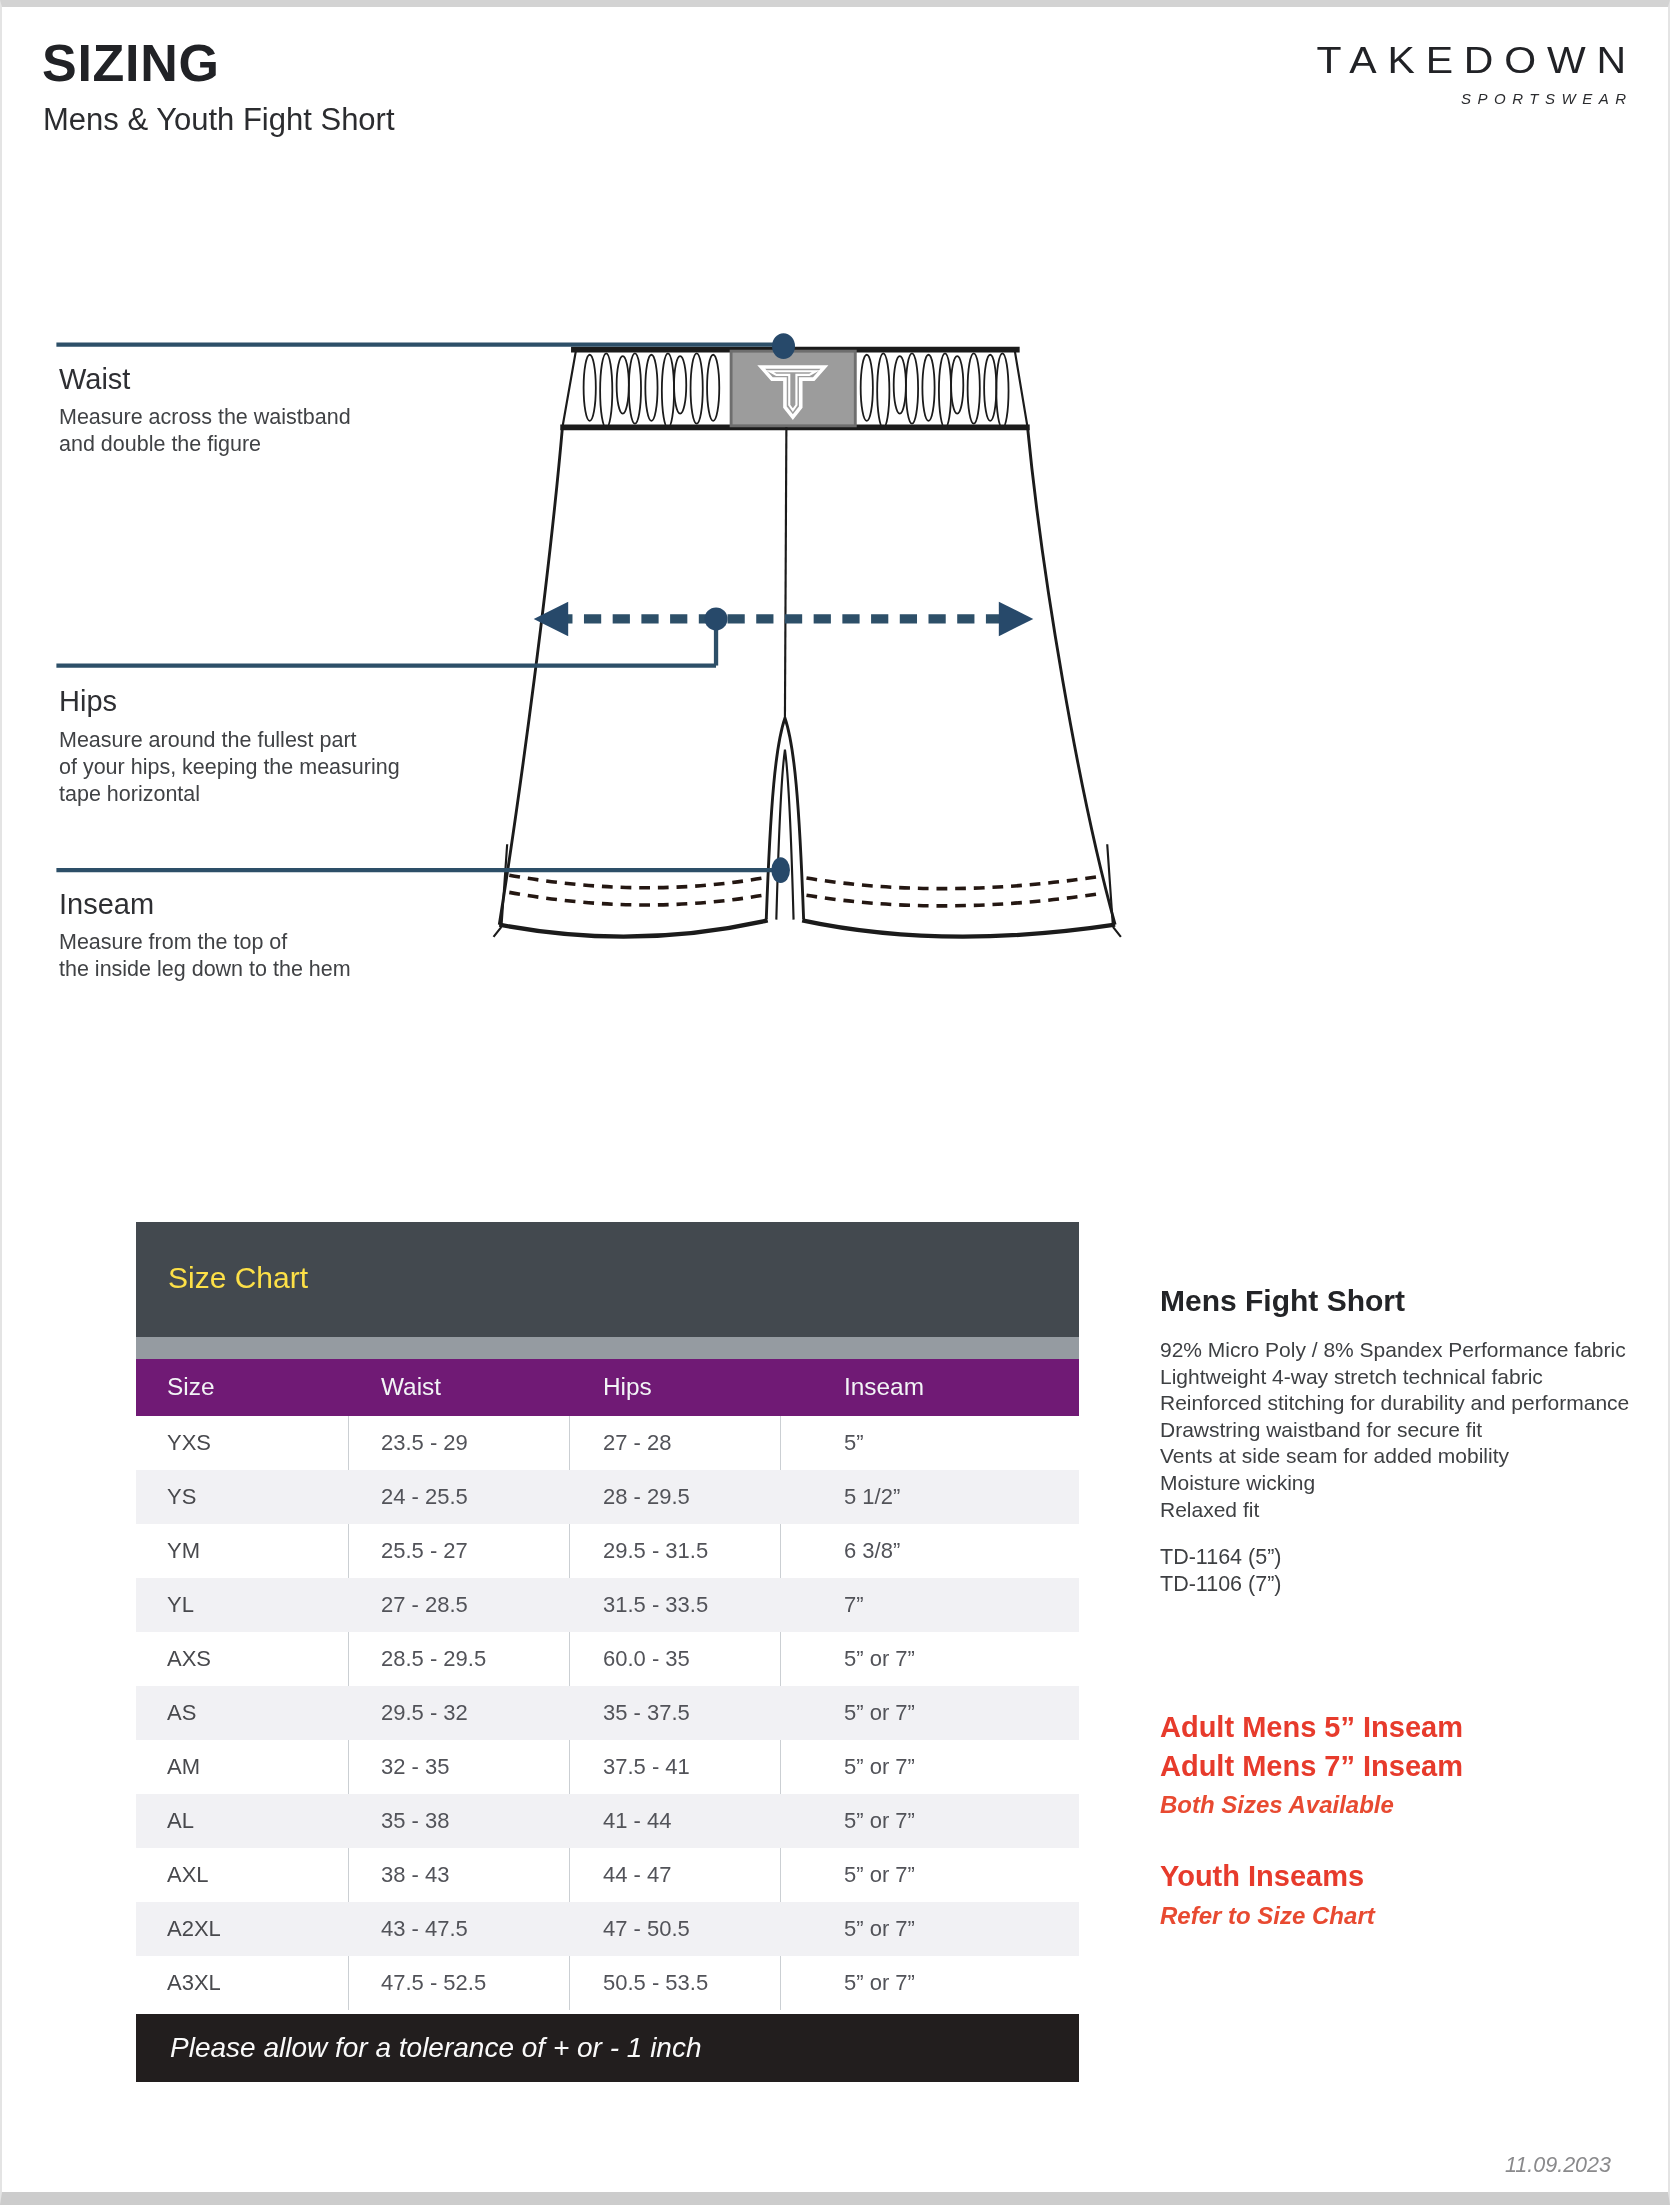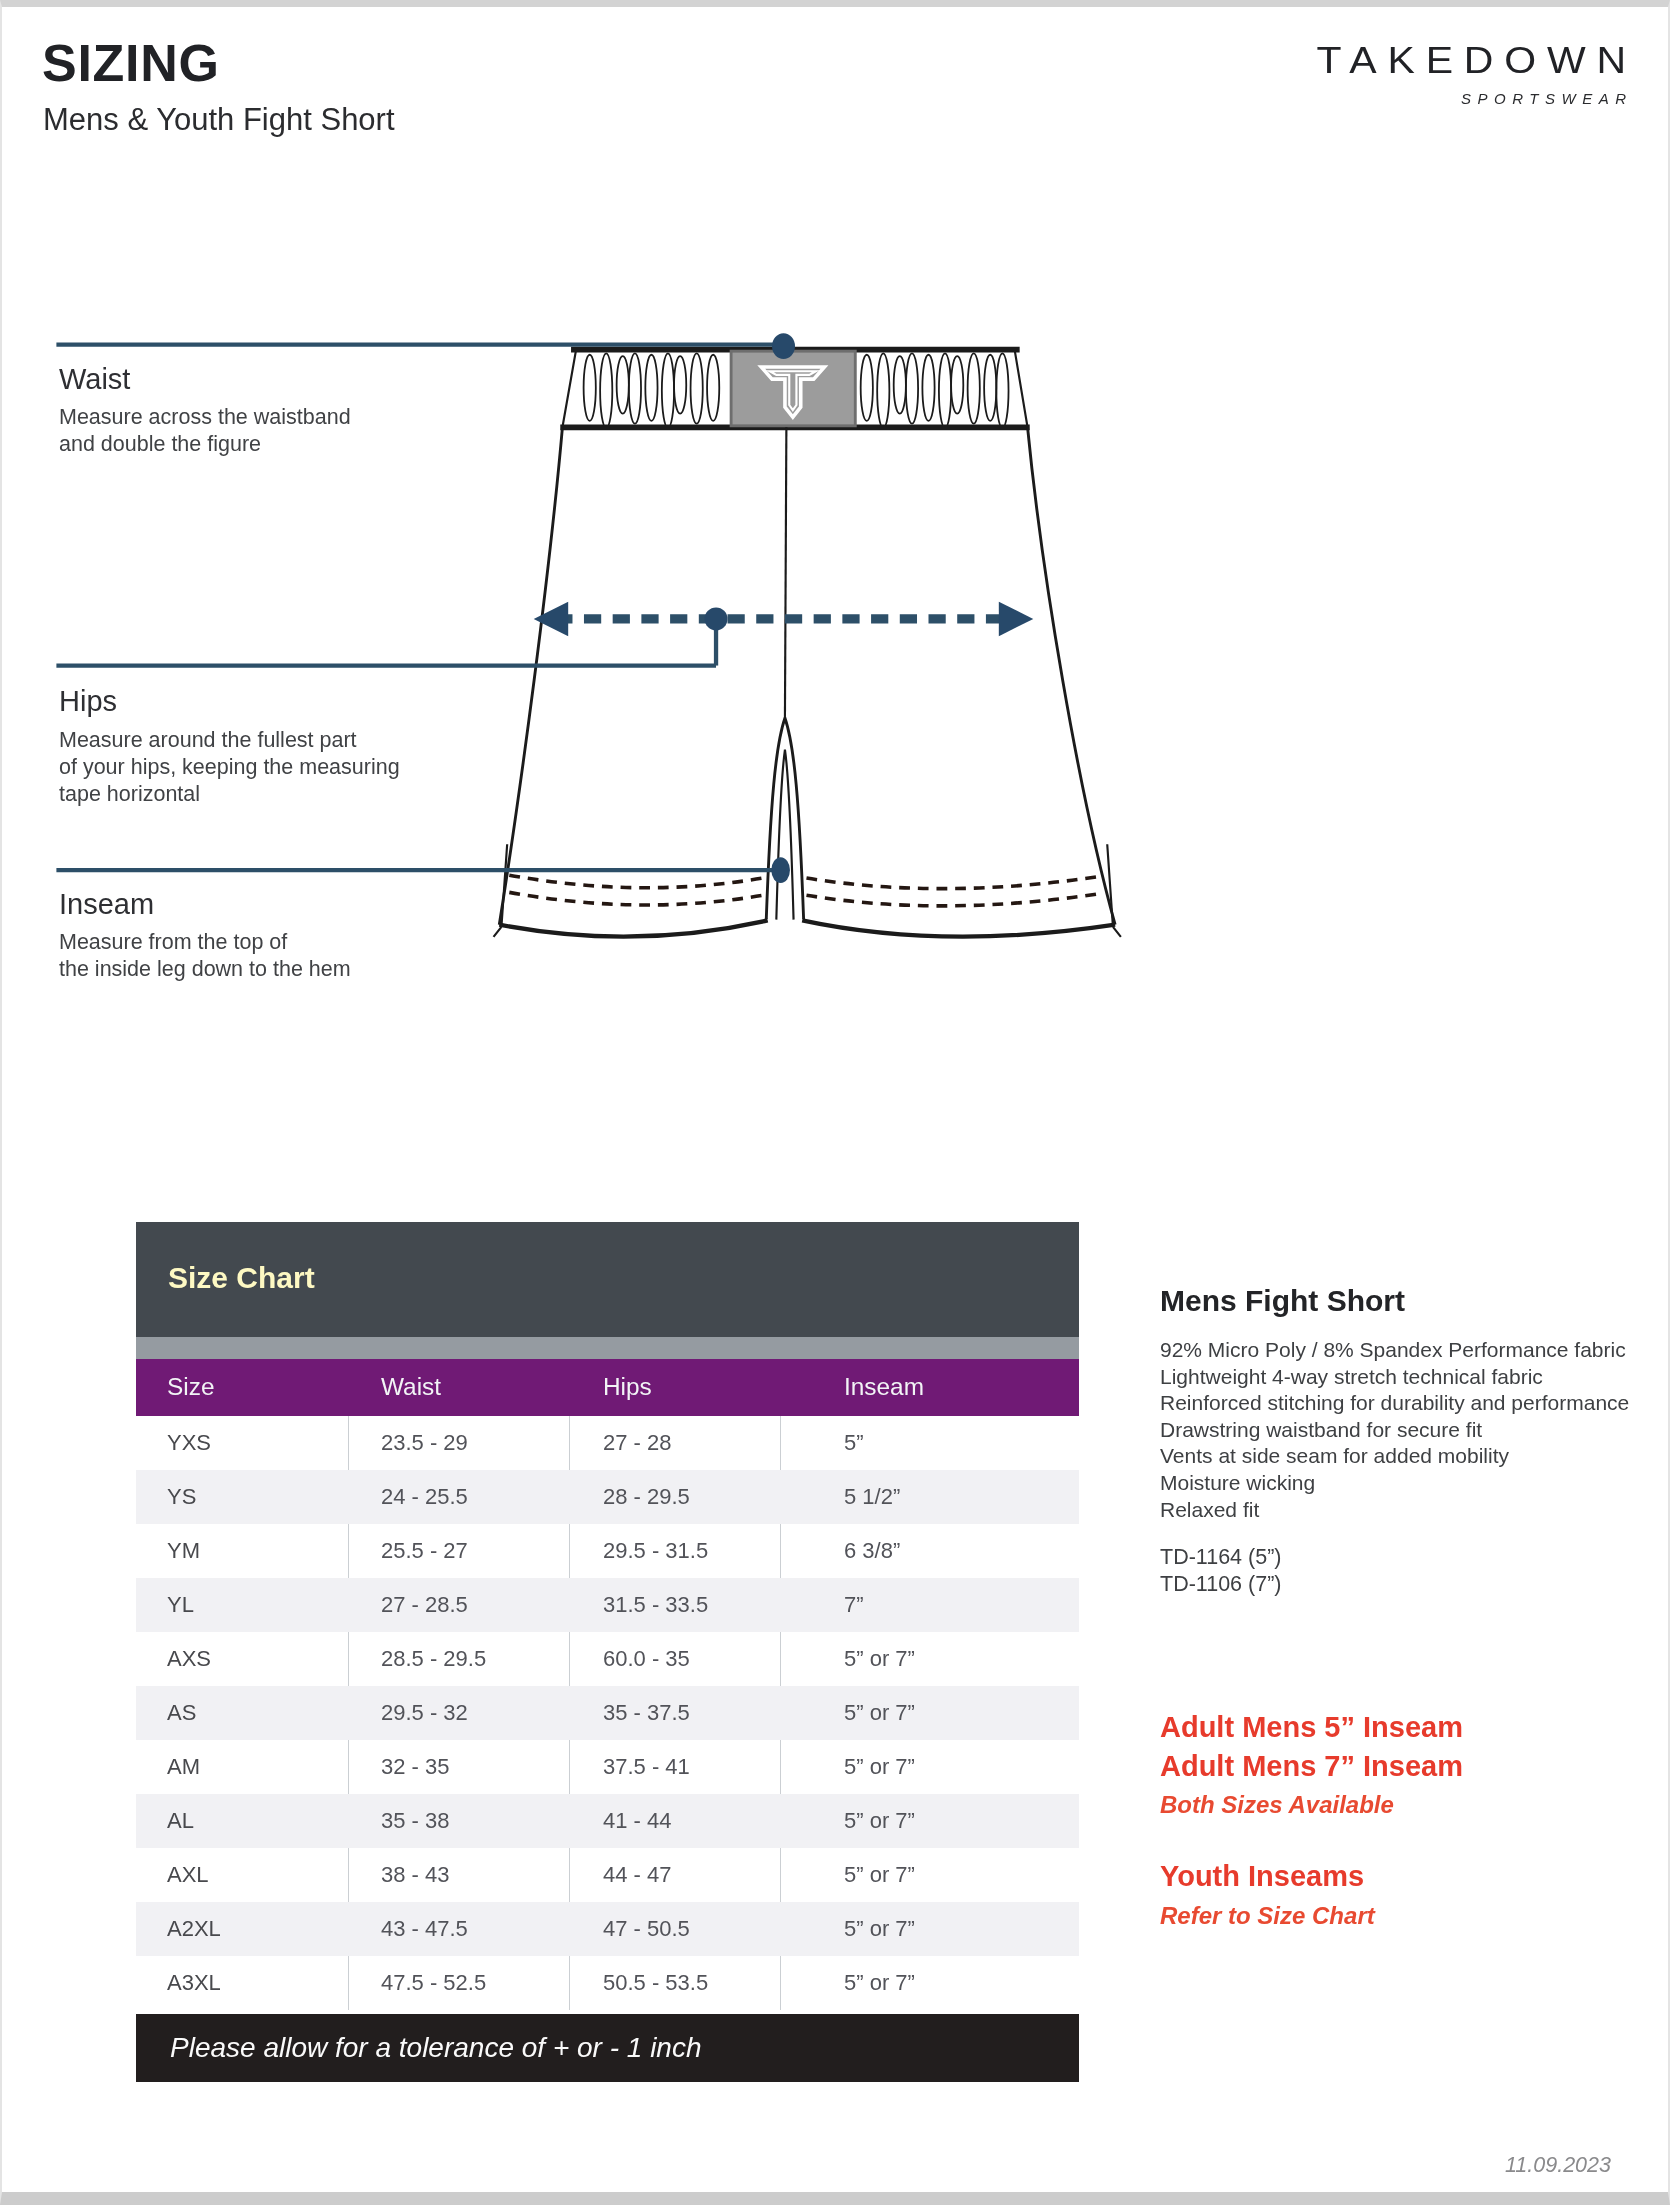"Size Chart" .tbl-title span { color: #fef9c3 -> #fde047; font-weight: 700 -> 400 }
